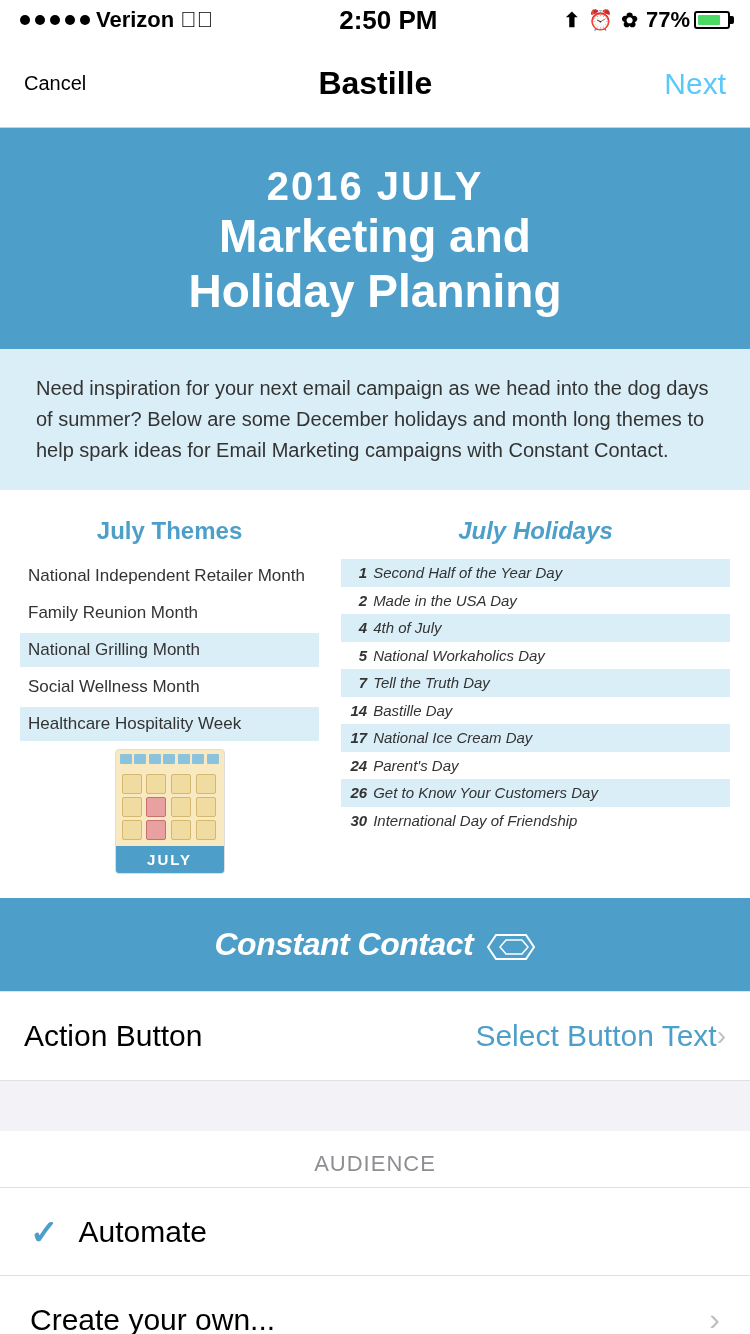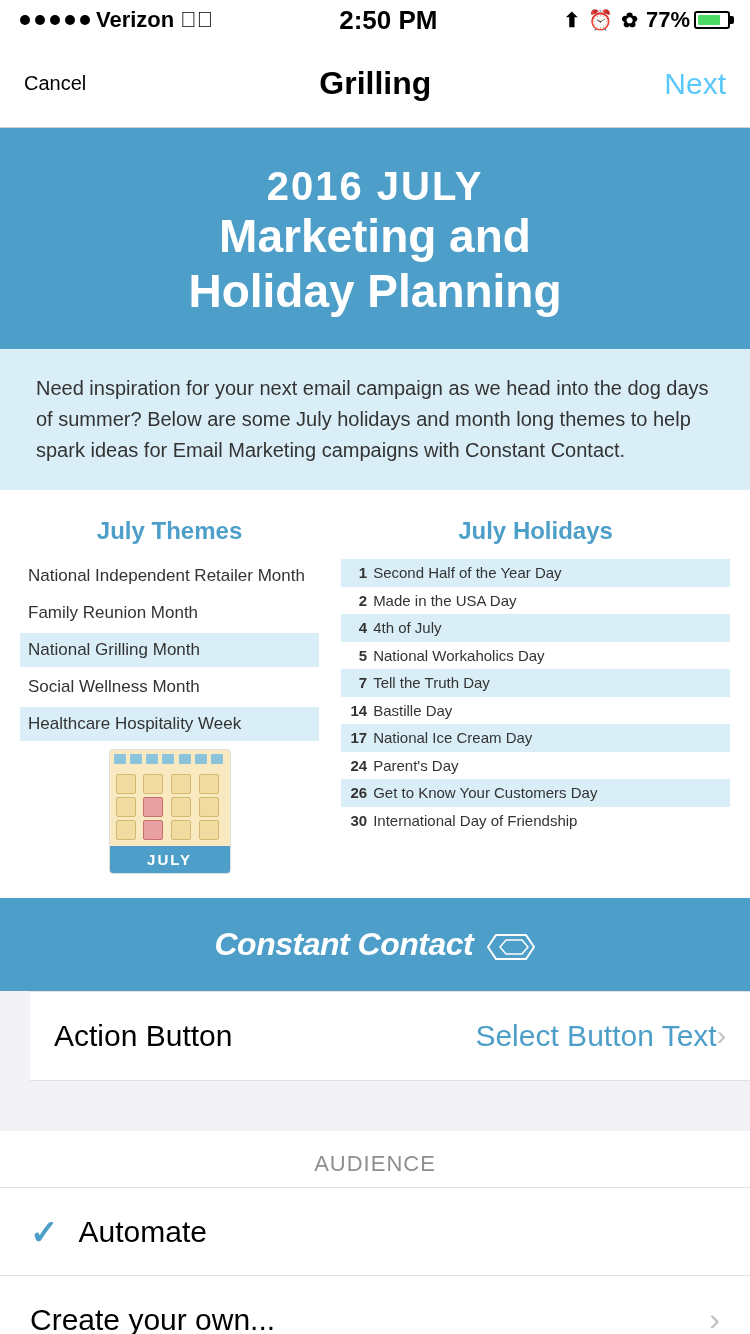"Grilling" span.nav-title { text: Grilling -> Bastille }
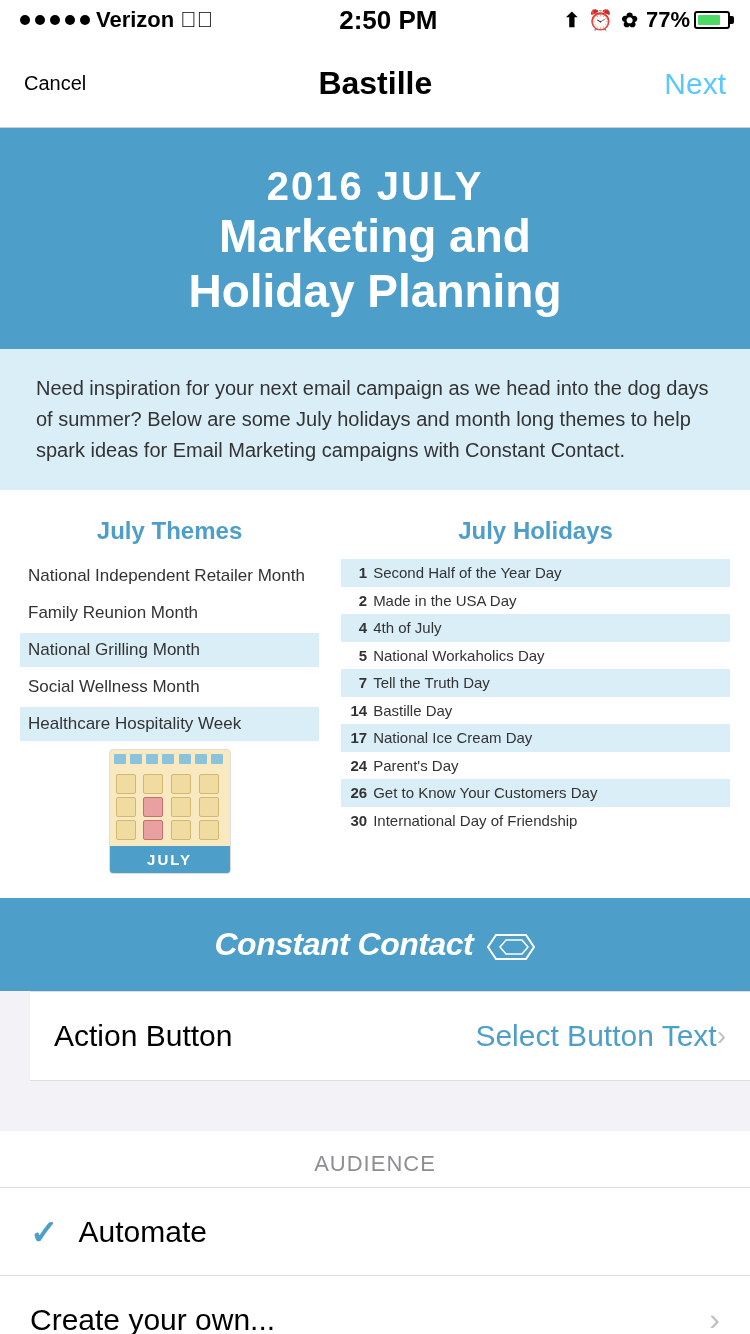"Need inspiration for your next" div.email-body-intro { text: July -> December }
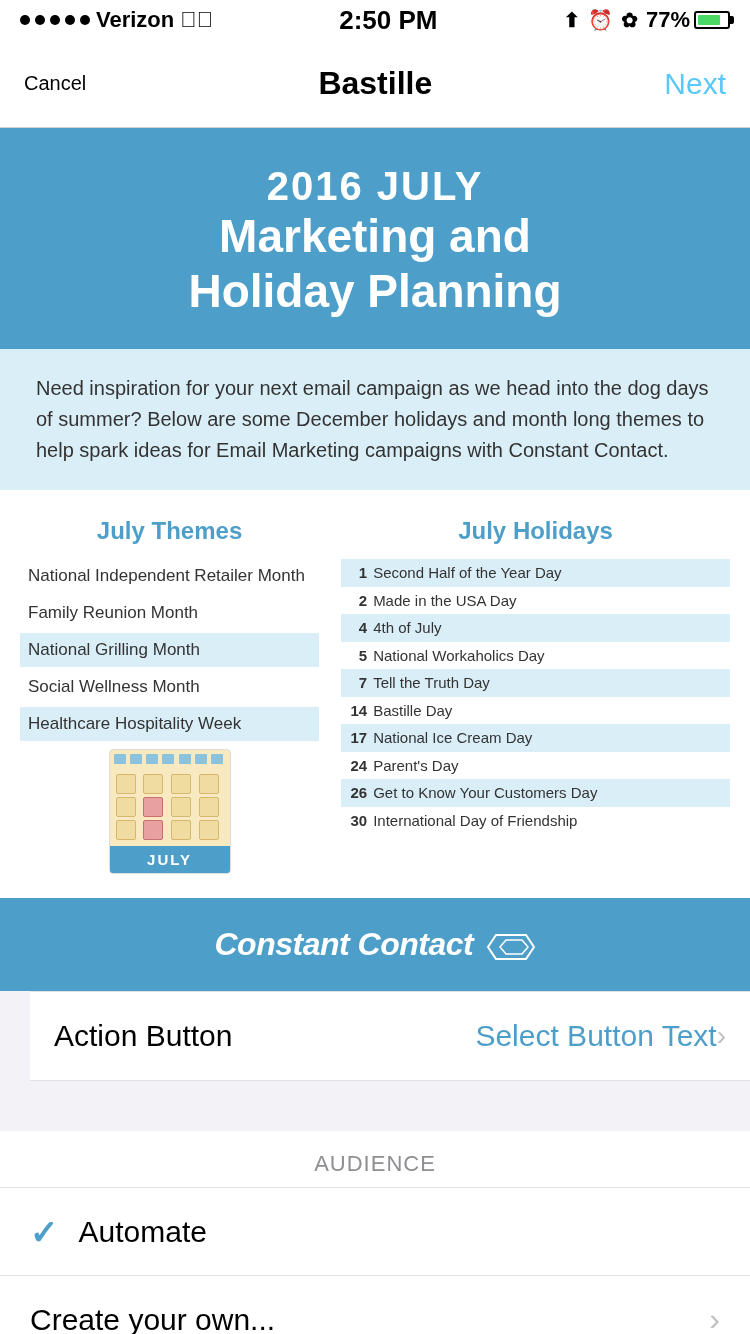"July Holidays" .right-col { font-style: none -> italic }
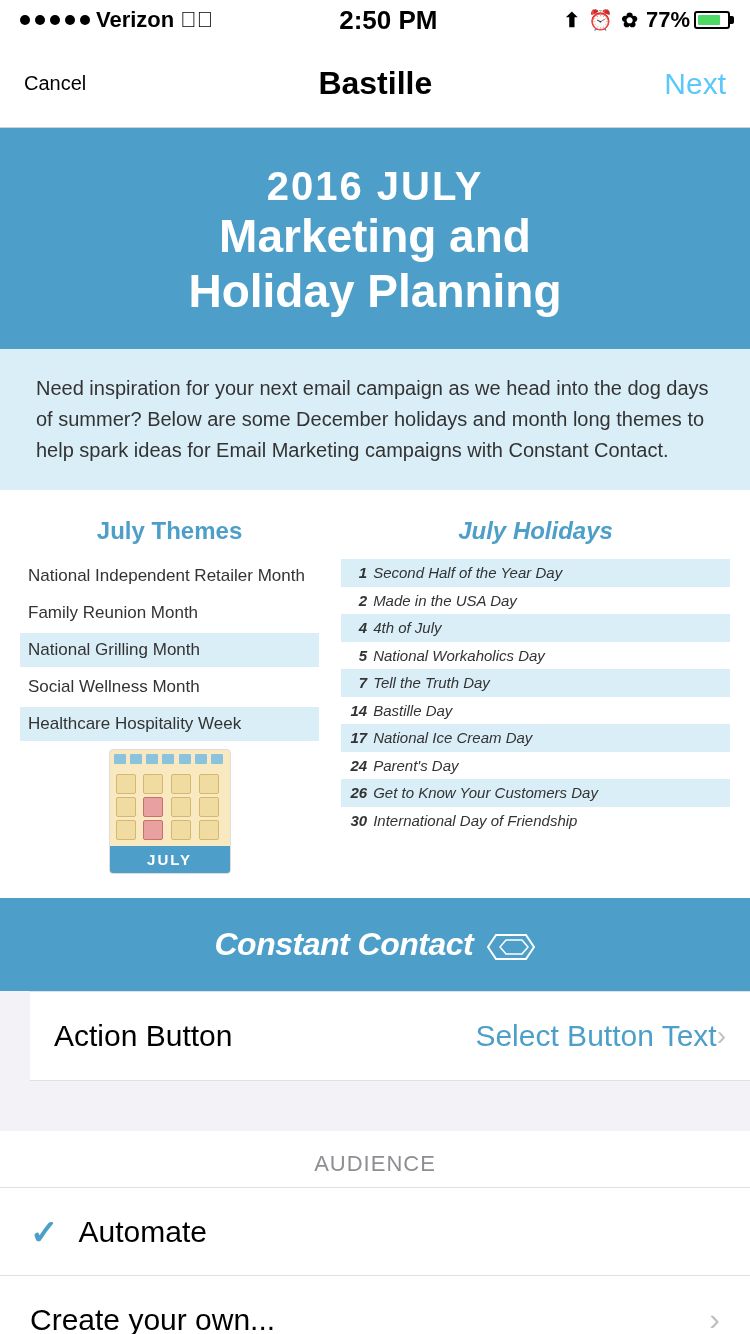"JULY" .calendar { width: 122px -> 110px }
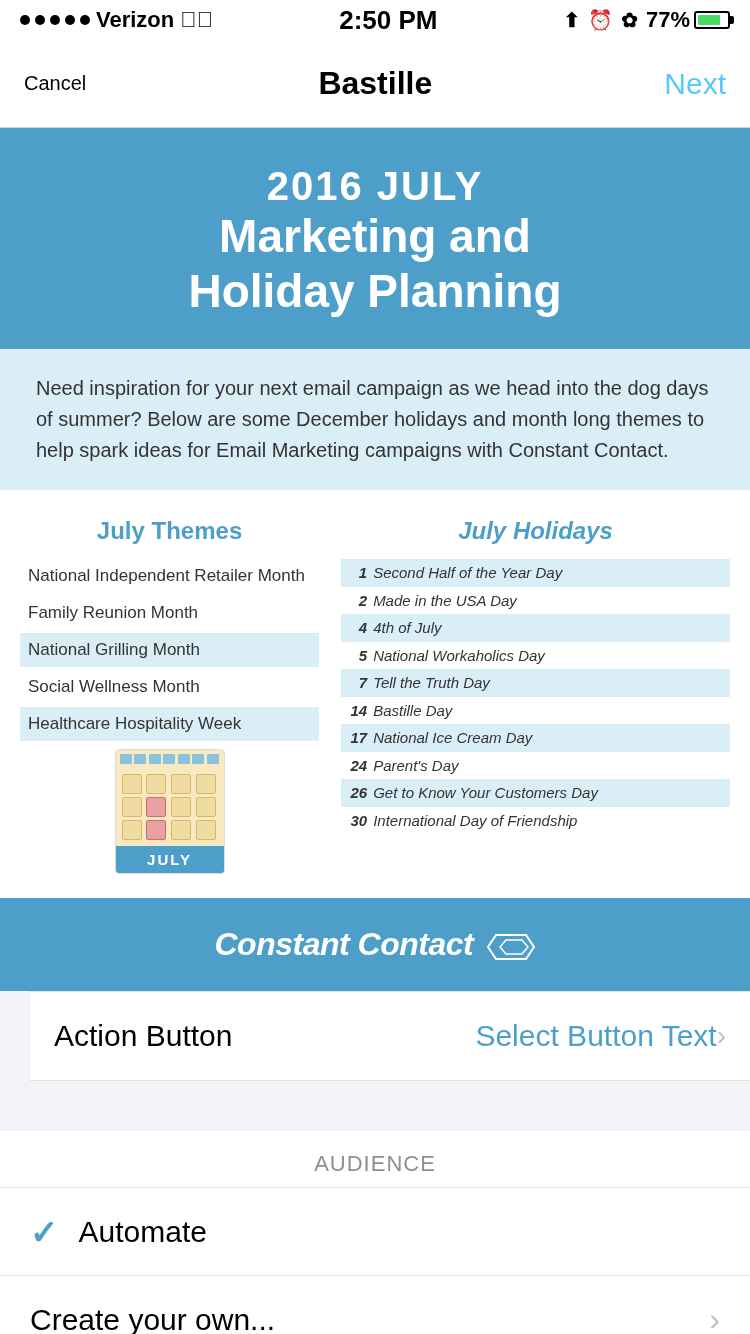"Action Button" .action-row { margin-left: 30px -> none }
